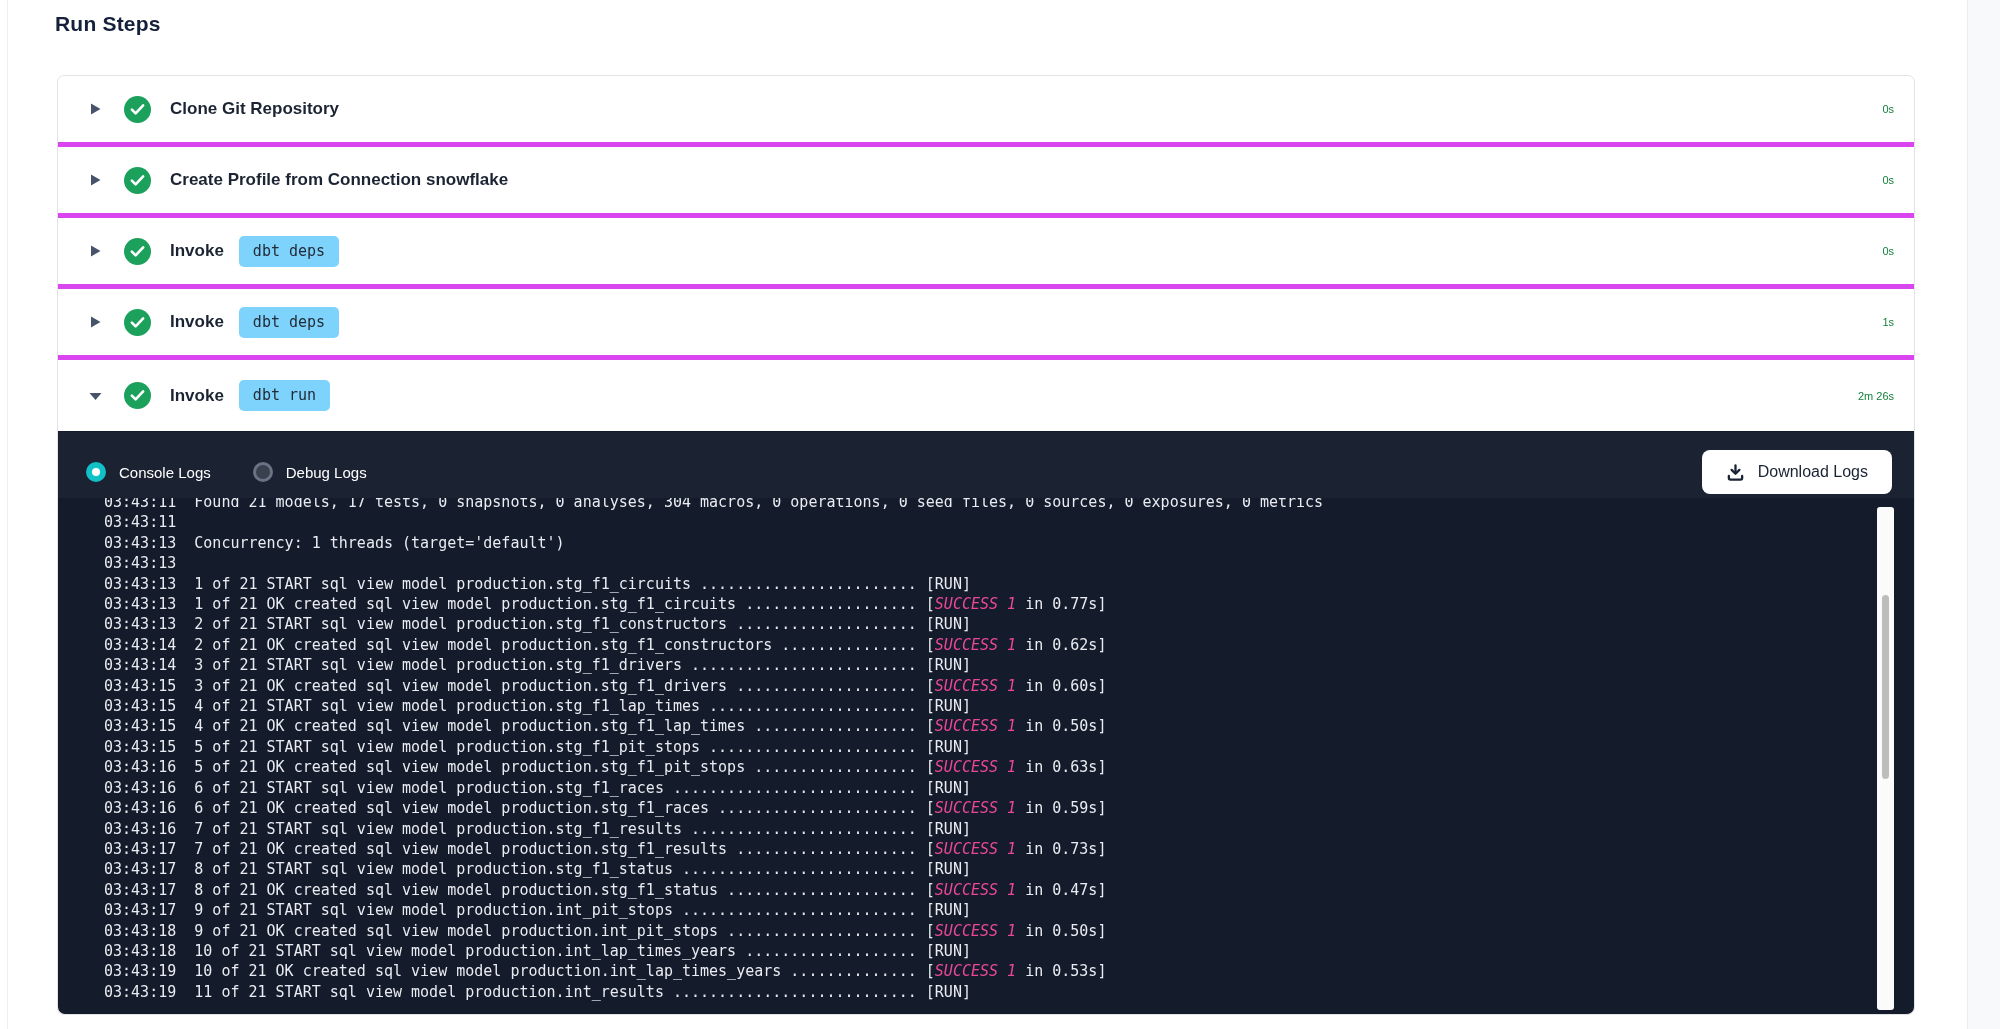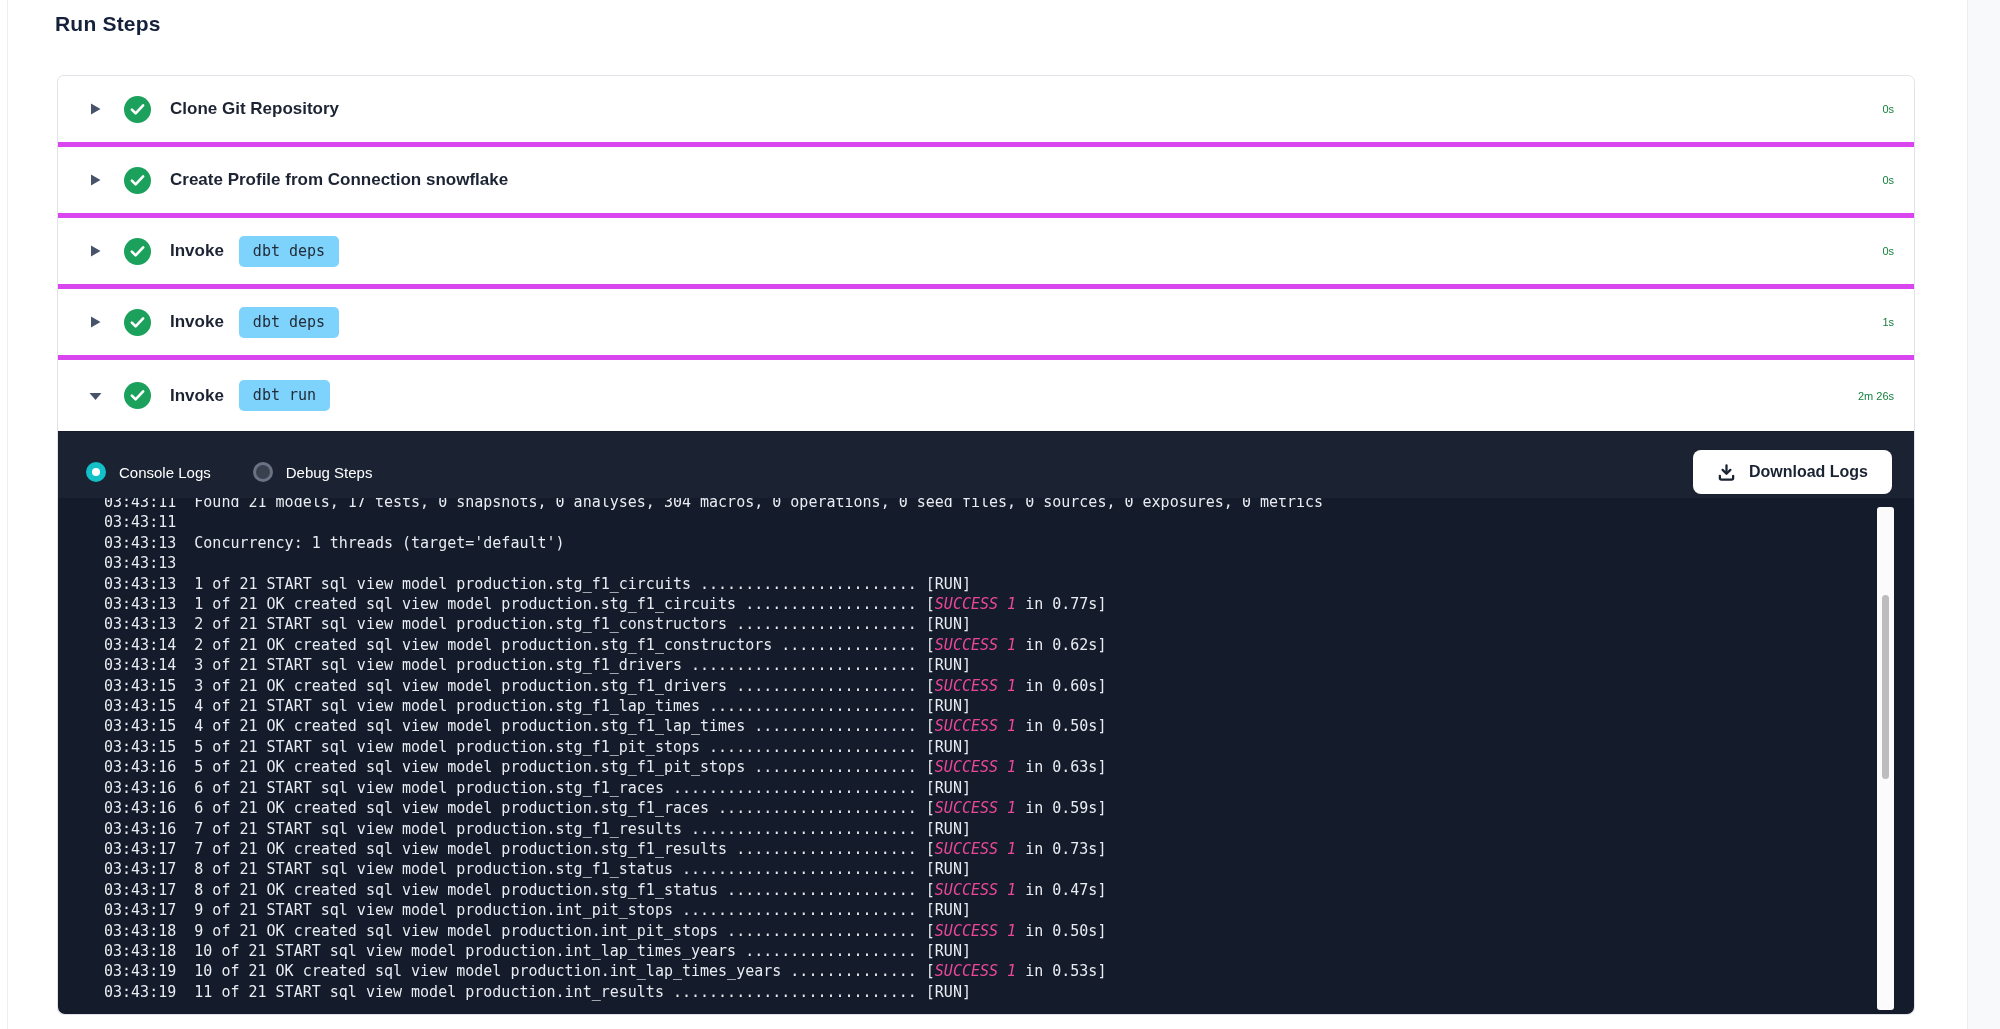"Debug Steps" span.radio-label { text: Steps -> Logs }
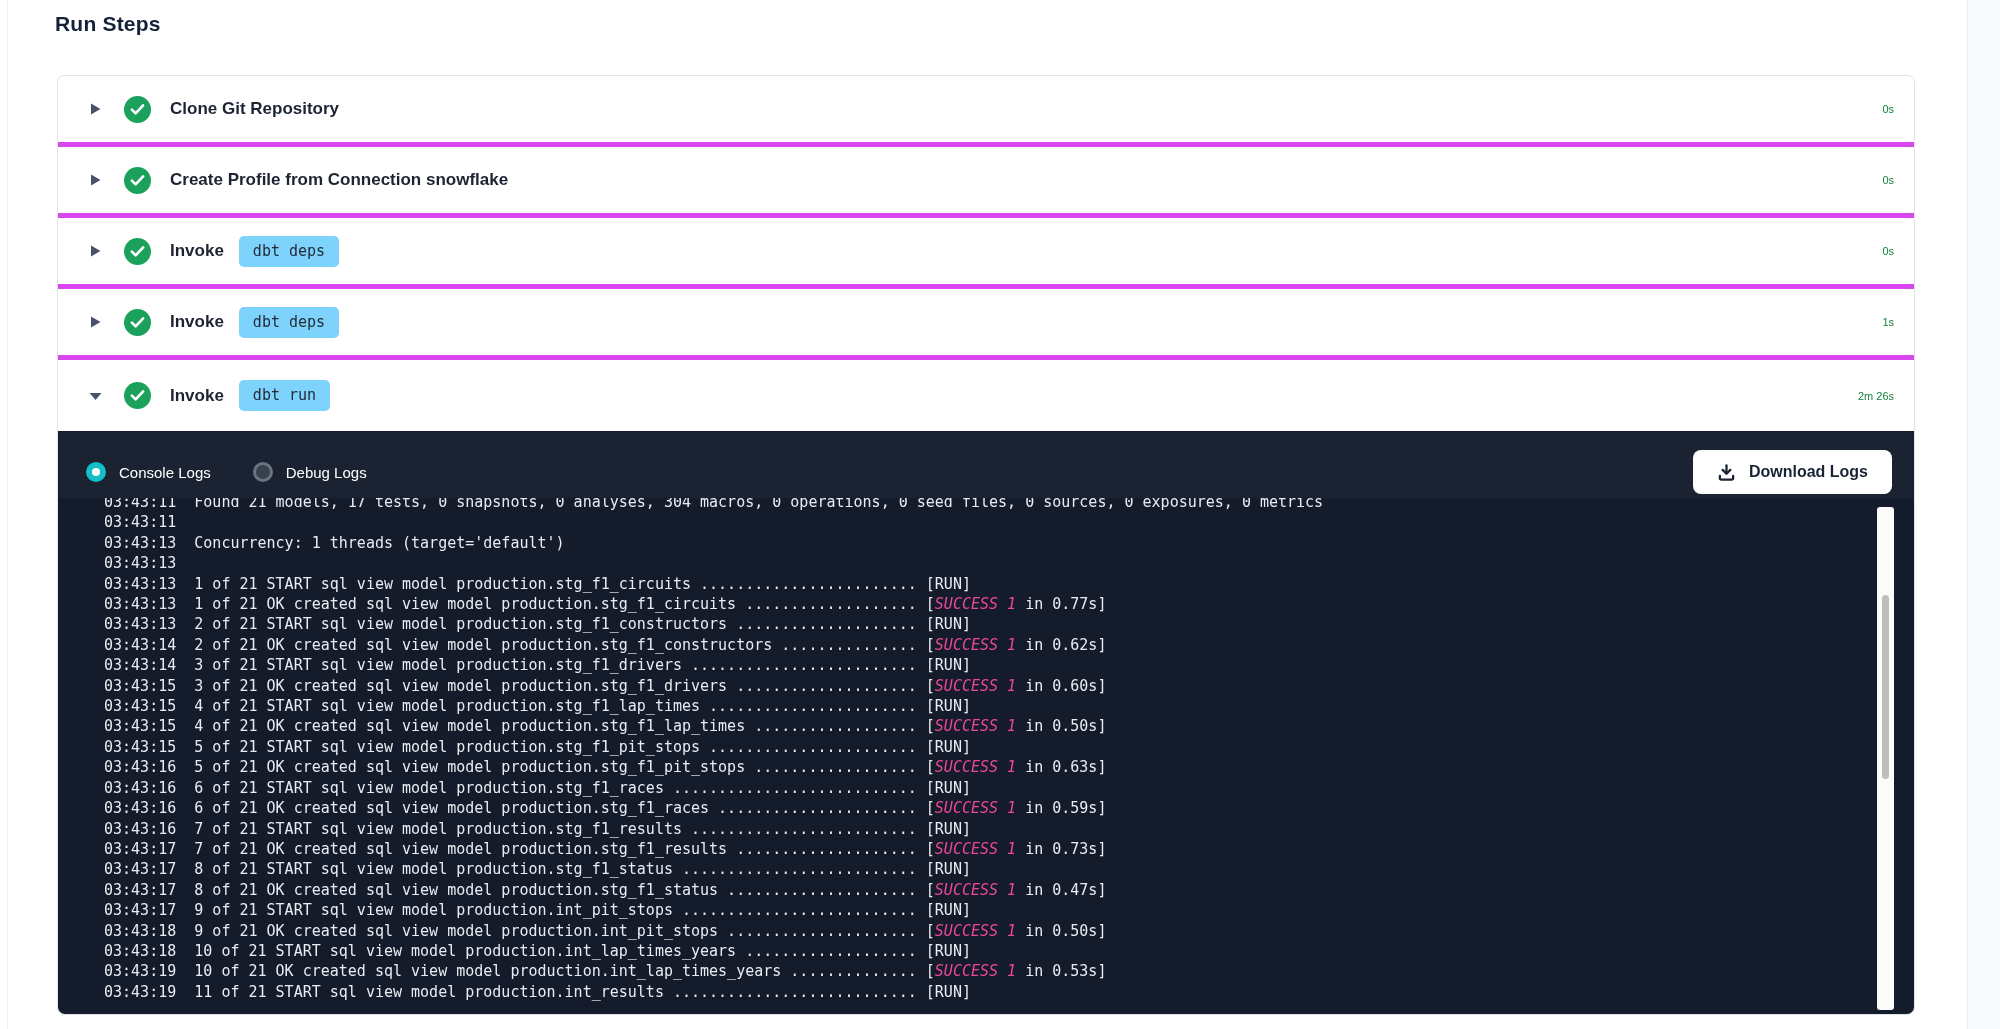"Download Logs" .download-btn { font-weight: 700 -> 400 }
